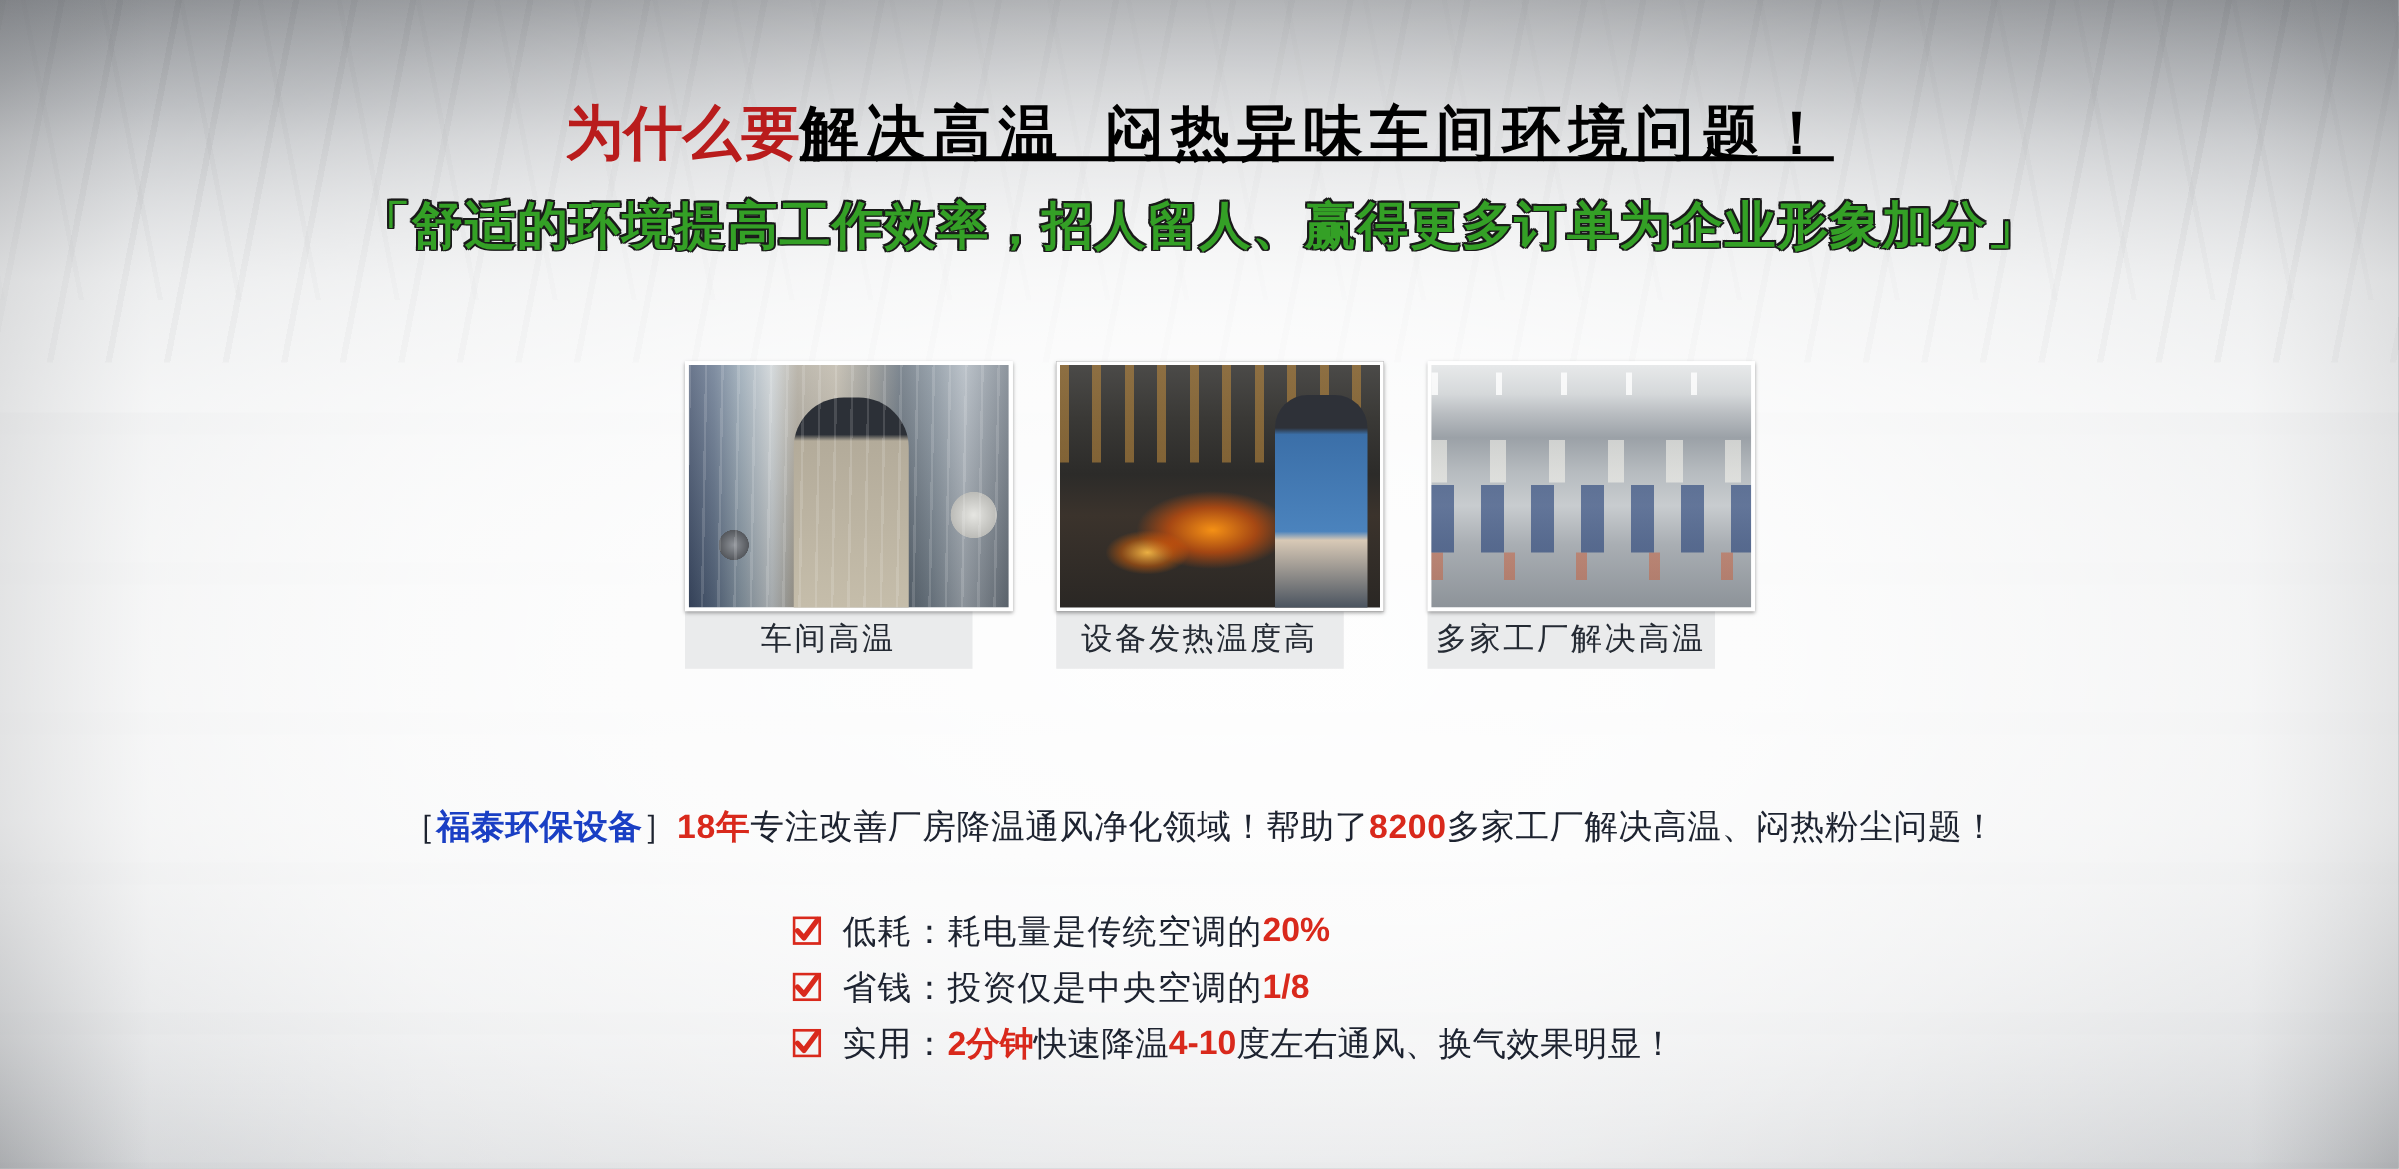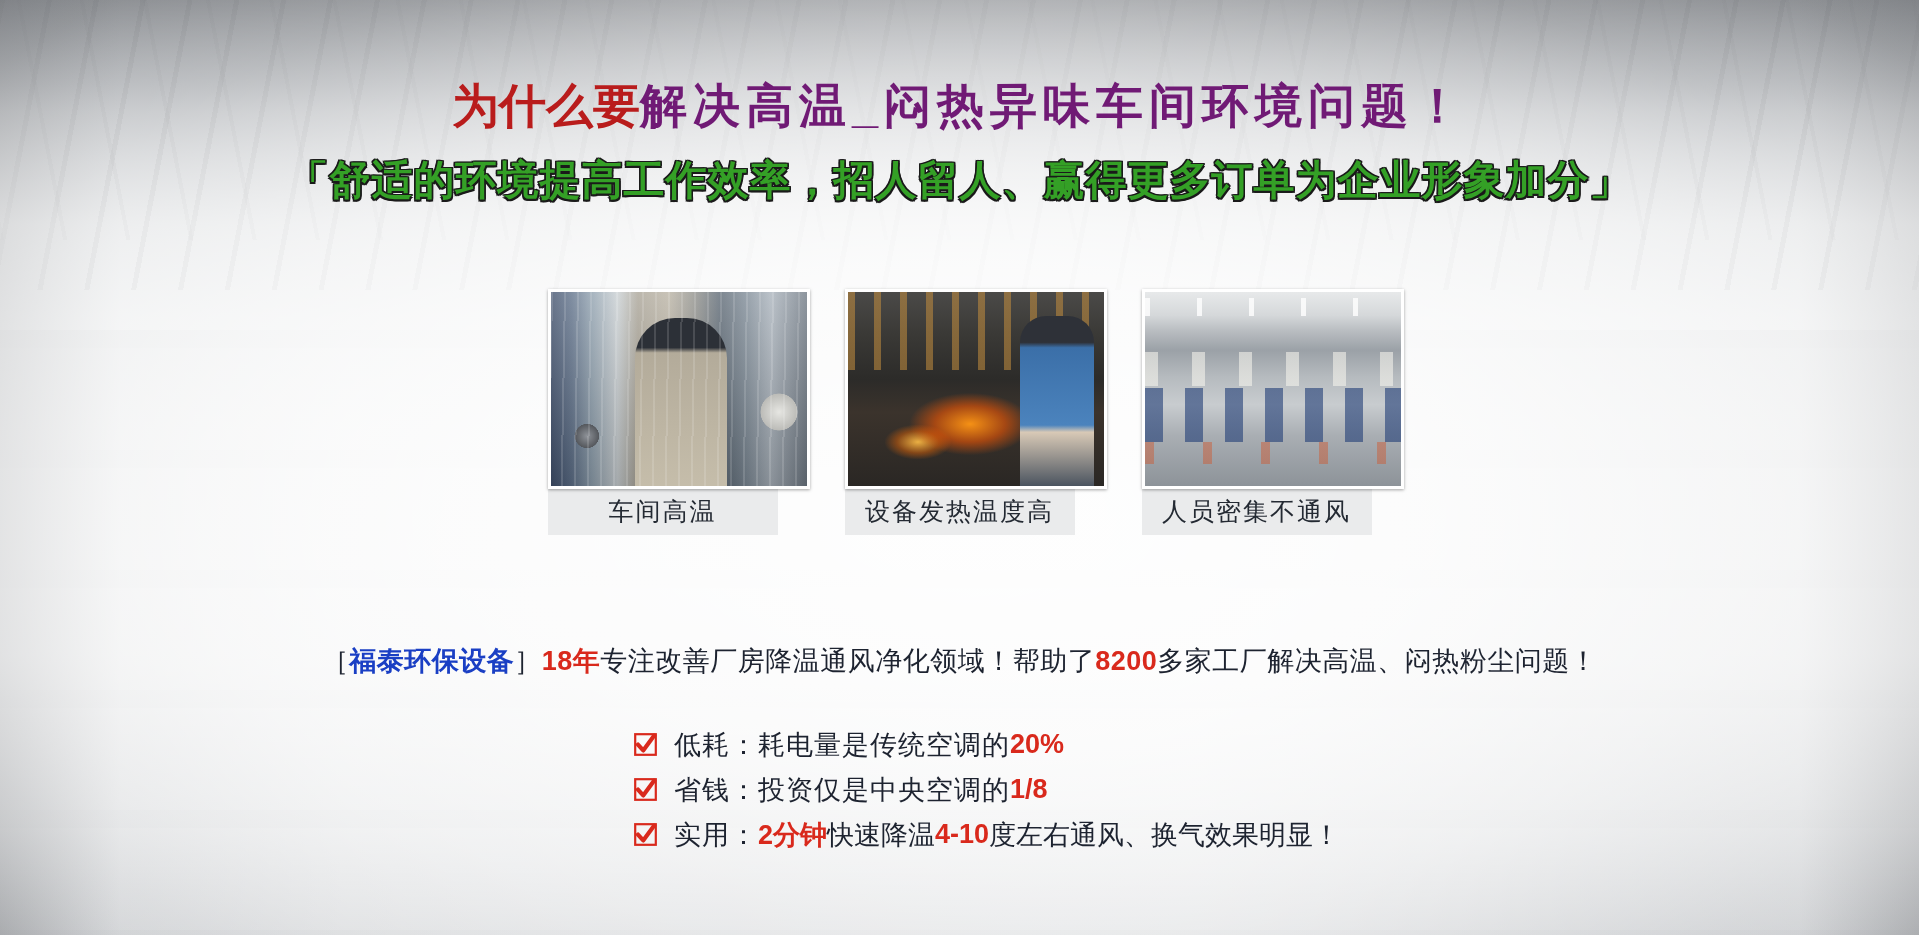"解决高温_闷热异味车间环境问题！" .headline .hl-dark { color: #701a75 -> #000000; text-decoration: none -> underline }
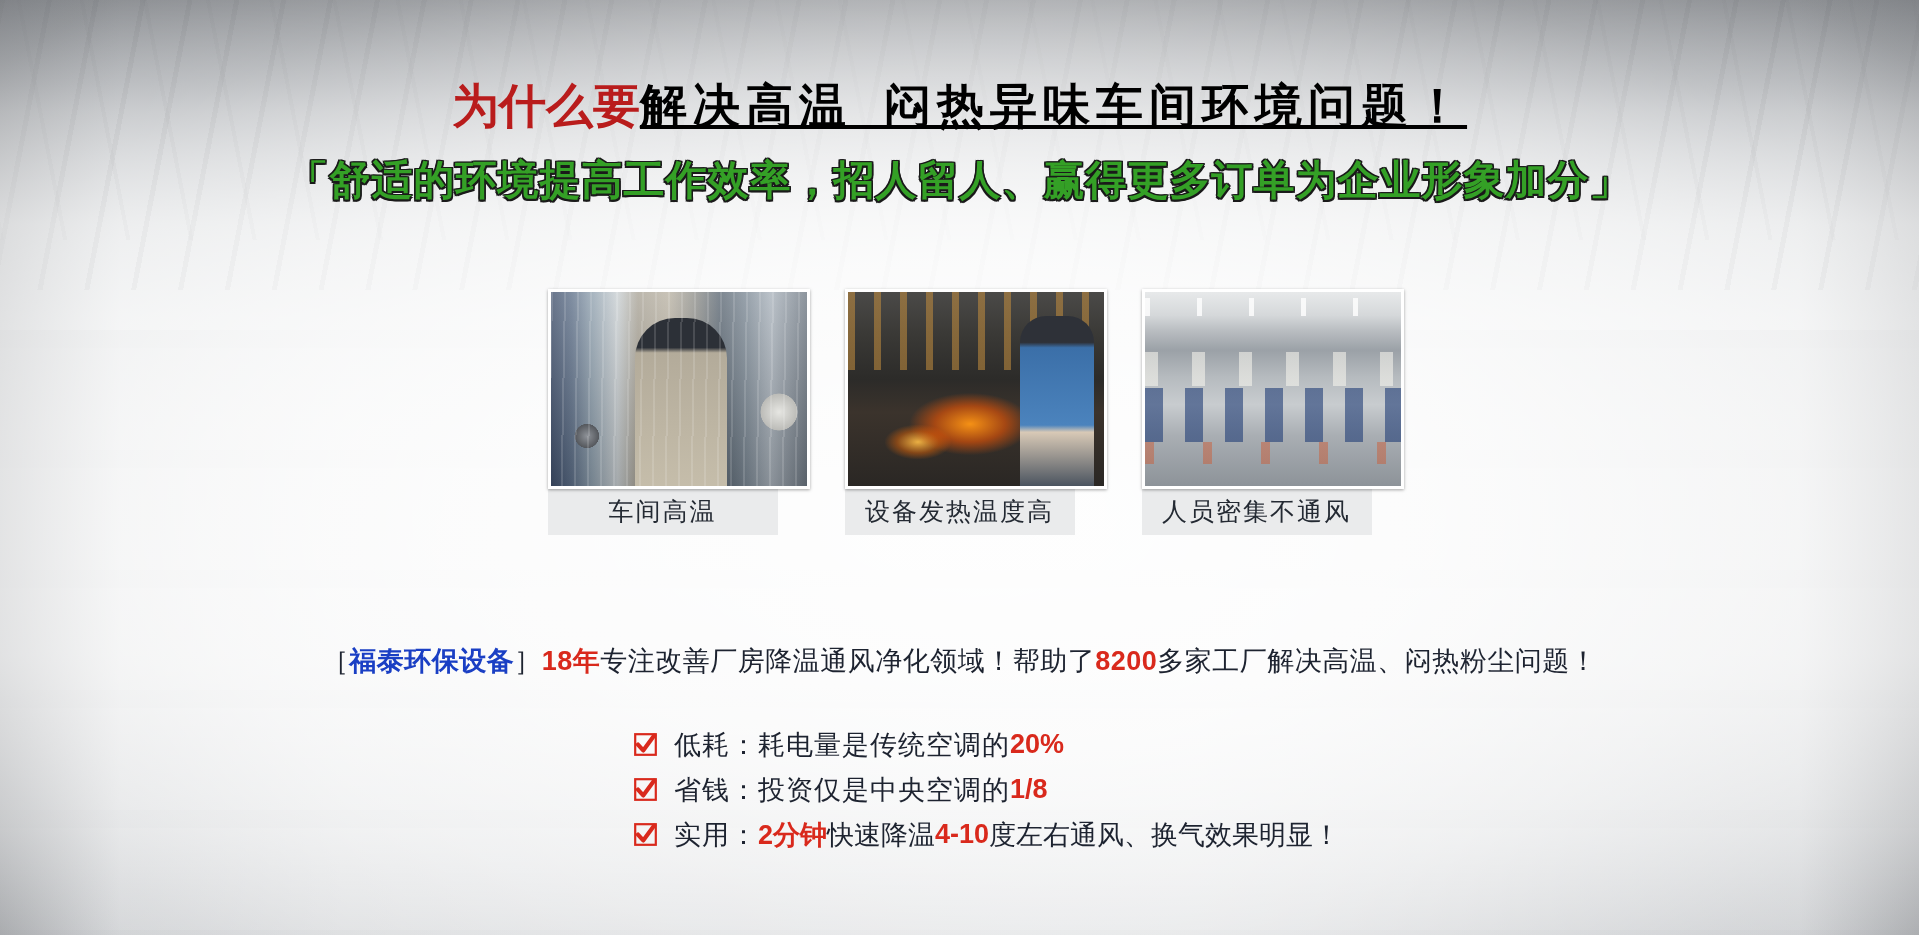"人员密集不通风" div.card-caption { text: 人员密集不通风 -> 多家工厂解决高温 }
